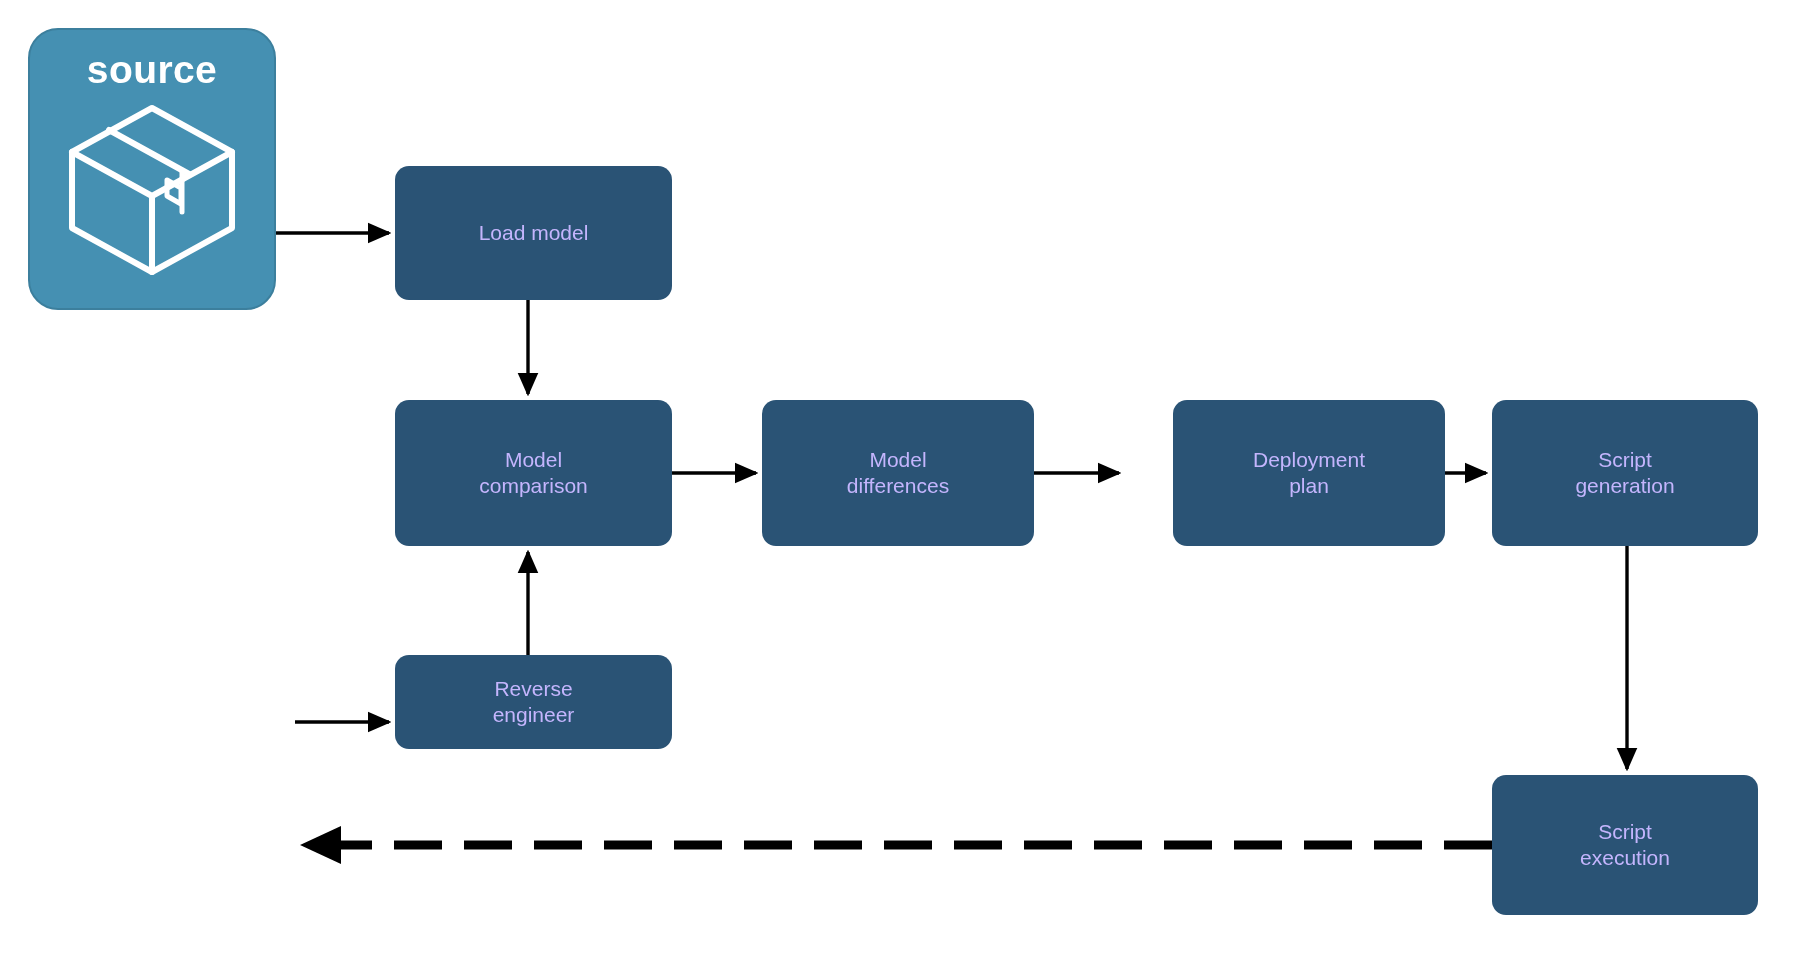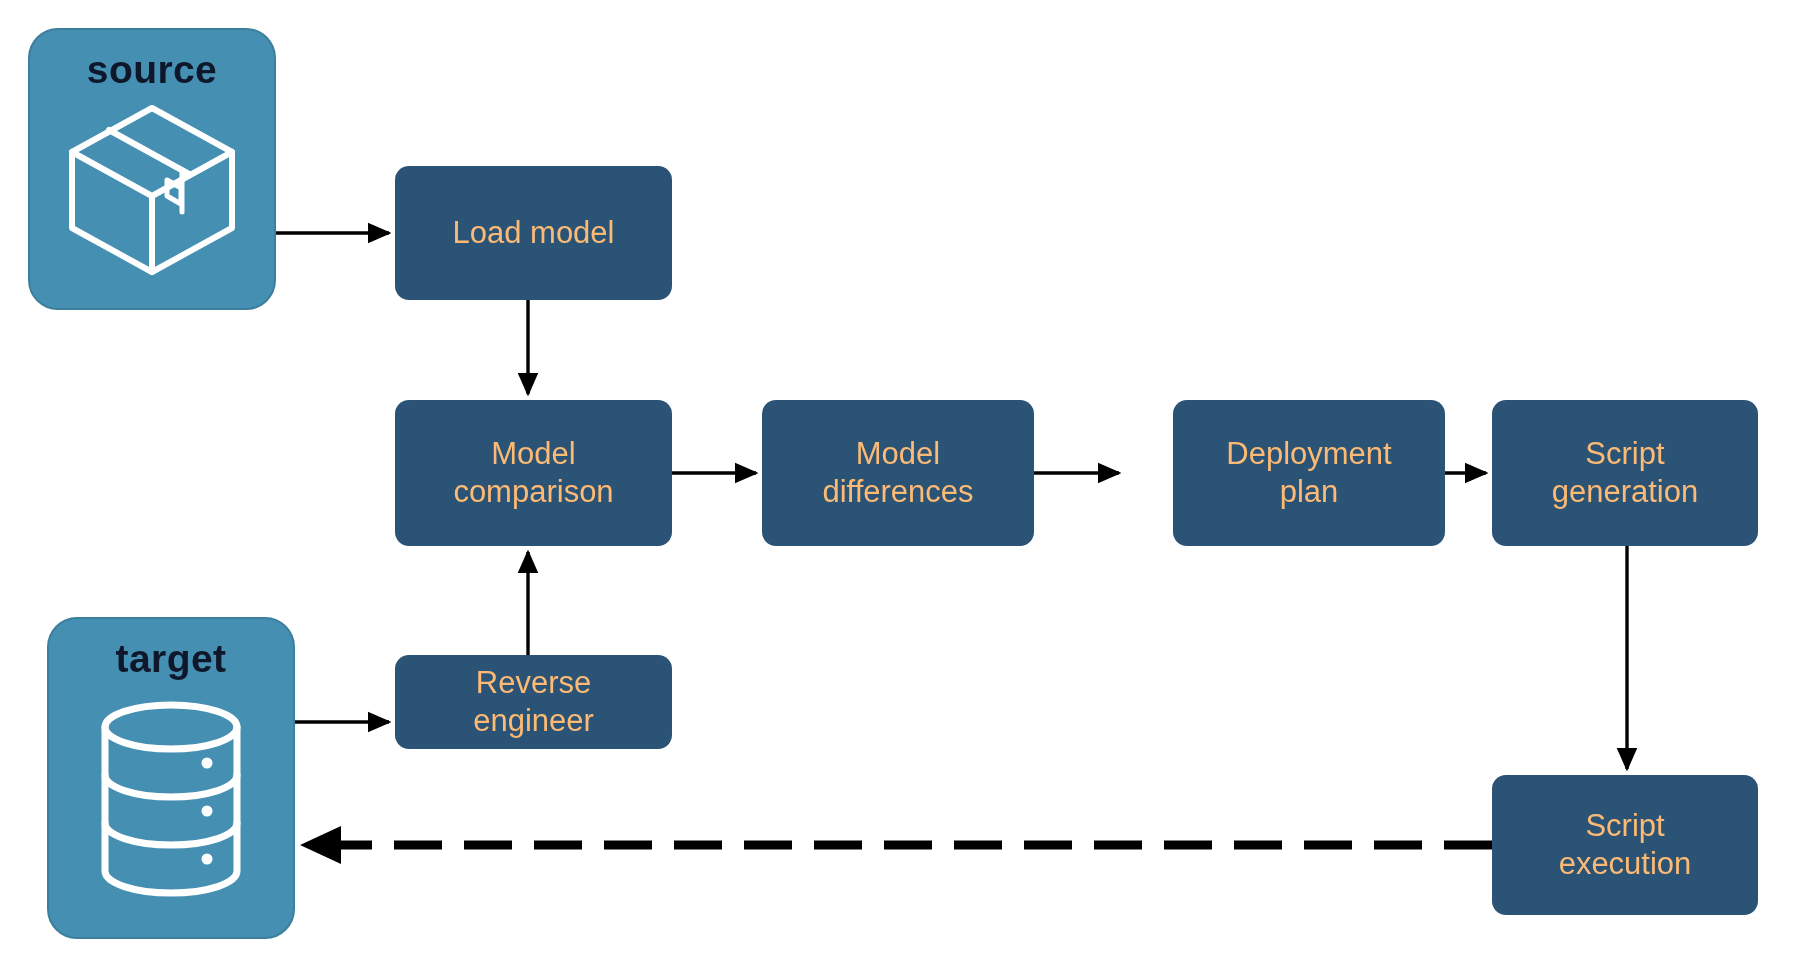"source" .endpoint-label { color: #0f172a -> #ffffff }
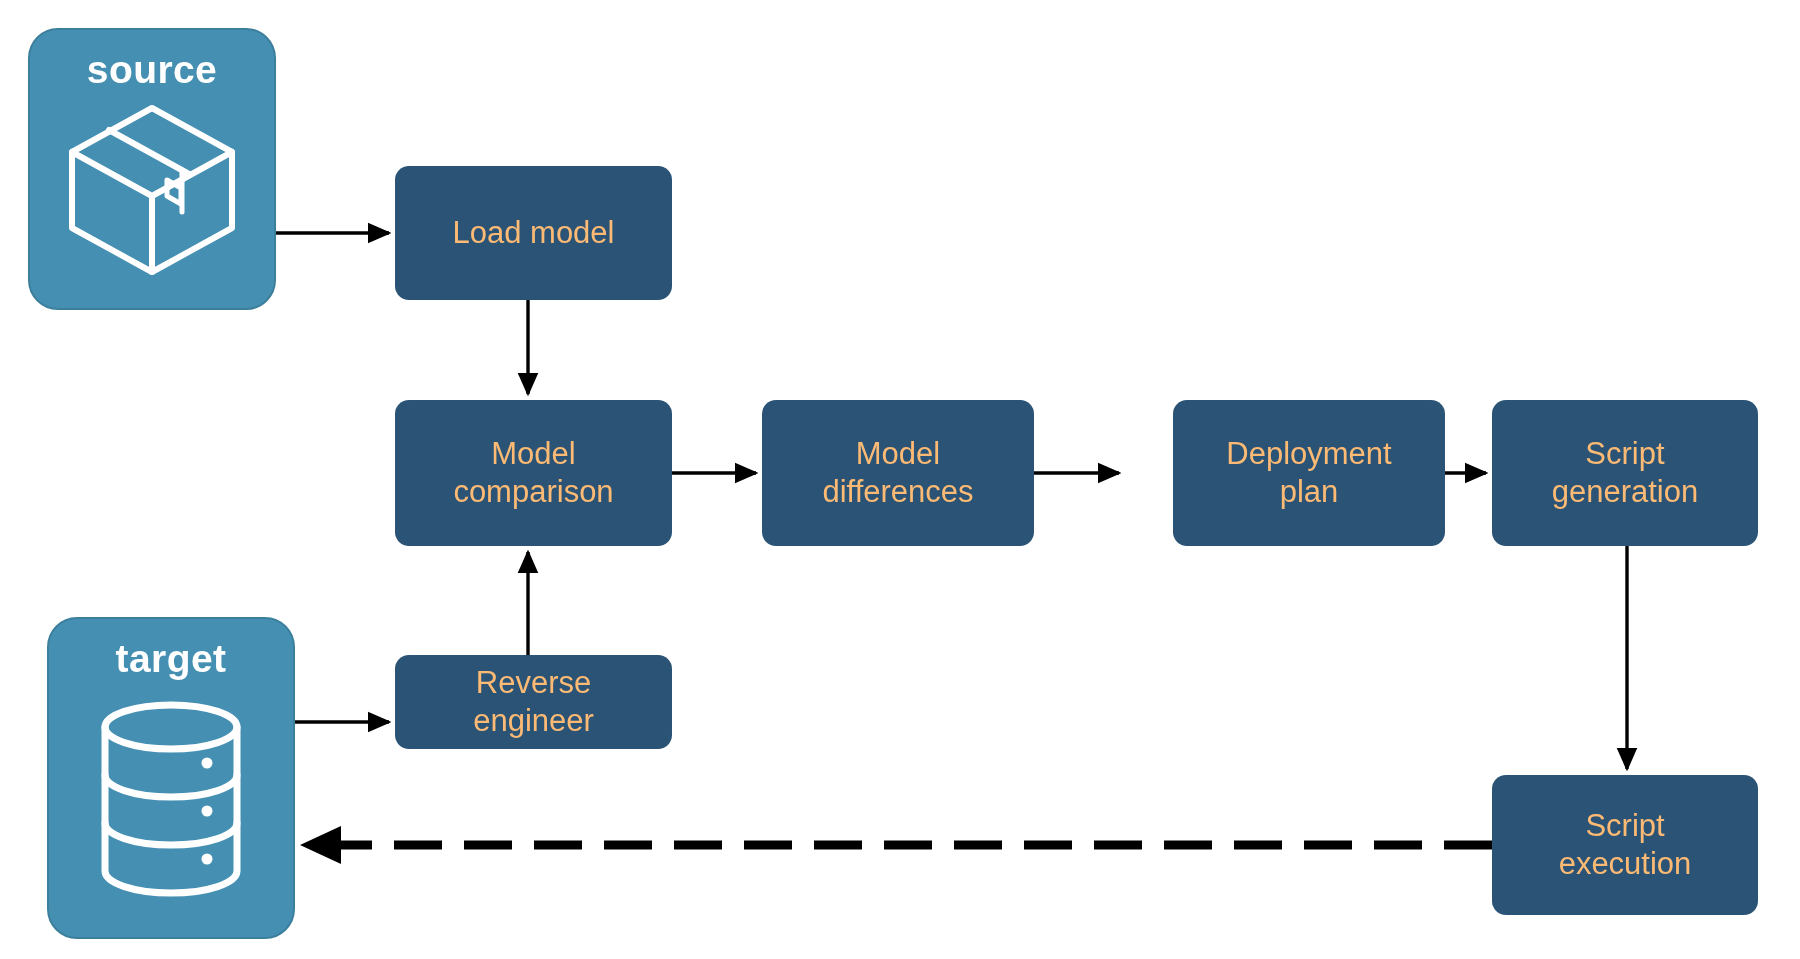"Load model" .process-label { color: #fdba74 -> #c4b5fd; font-size: 31px -> 21px }
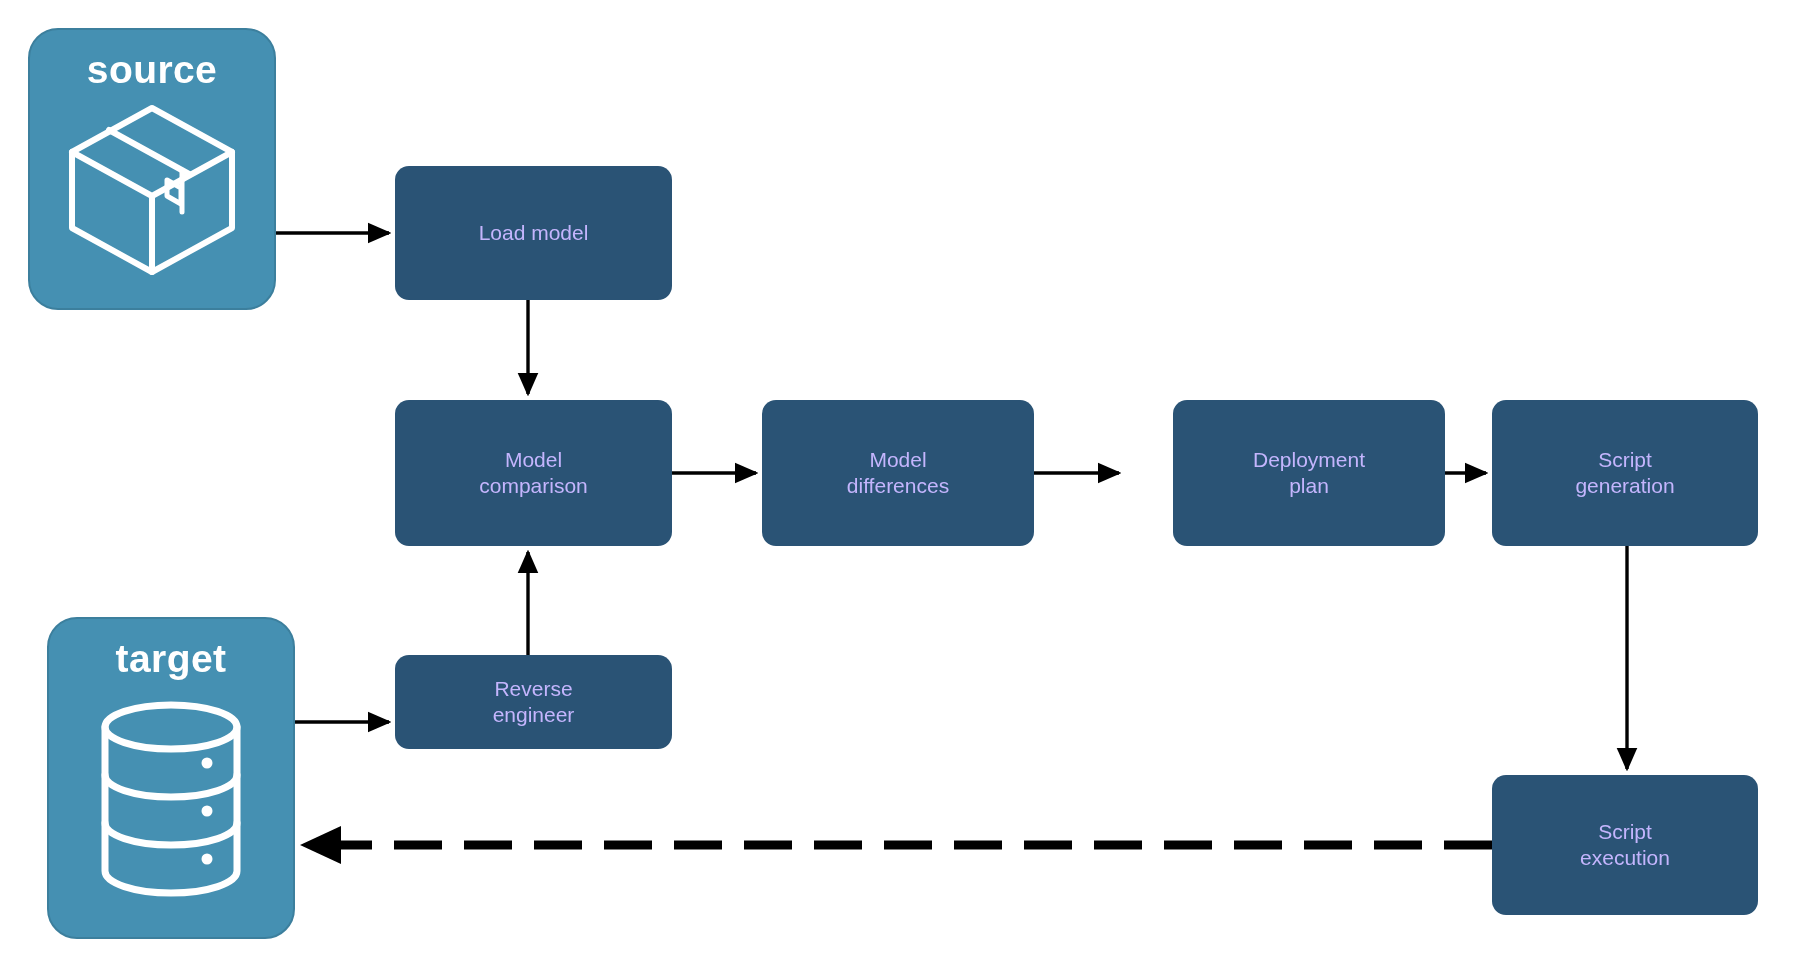"target" div.endpoint-node { html: <div> <div>target</div> <div> <svg> <ellipse></ellipse> <path></path> <path></path> <path></path> <circle></circle> <circle></circle> <circle></circle> </svg> </div> </div> -> none }
